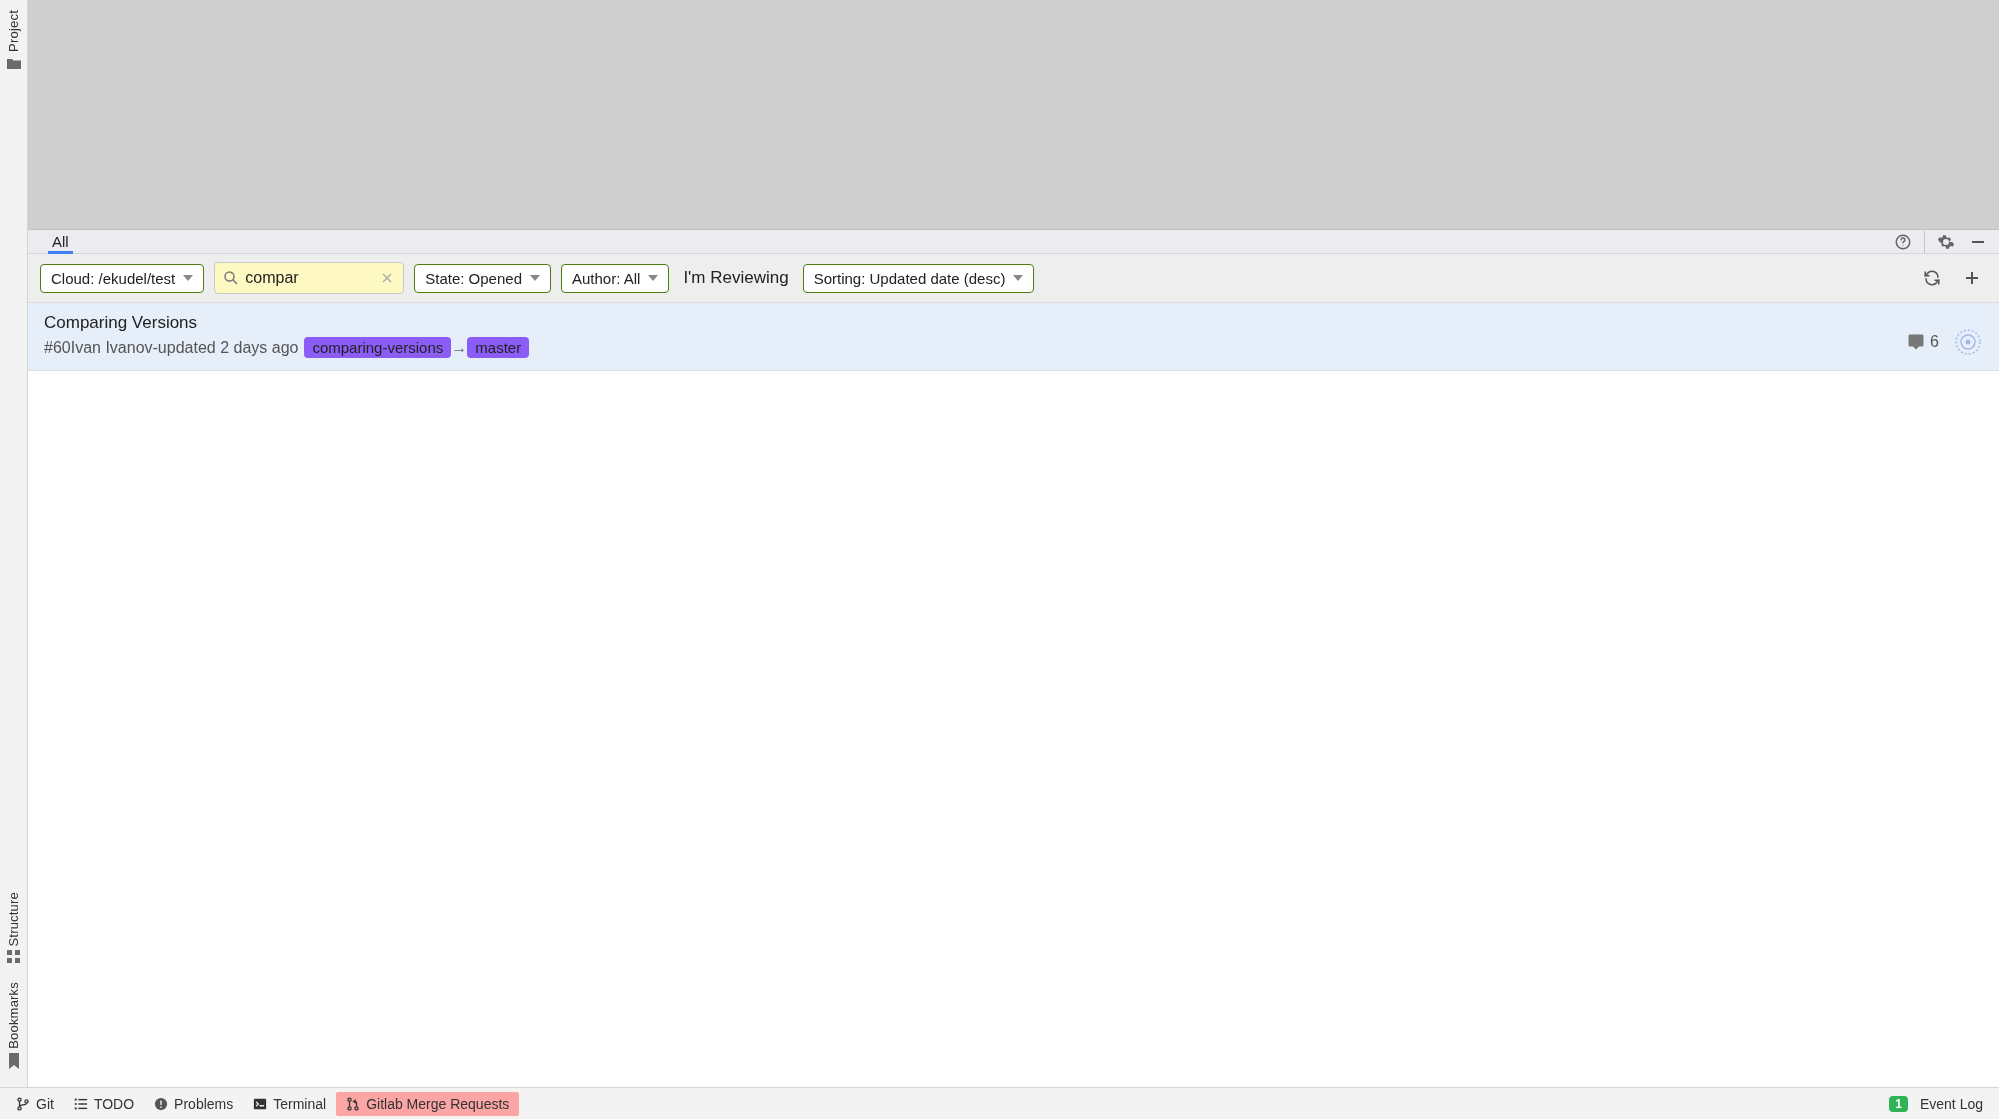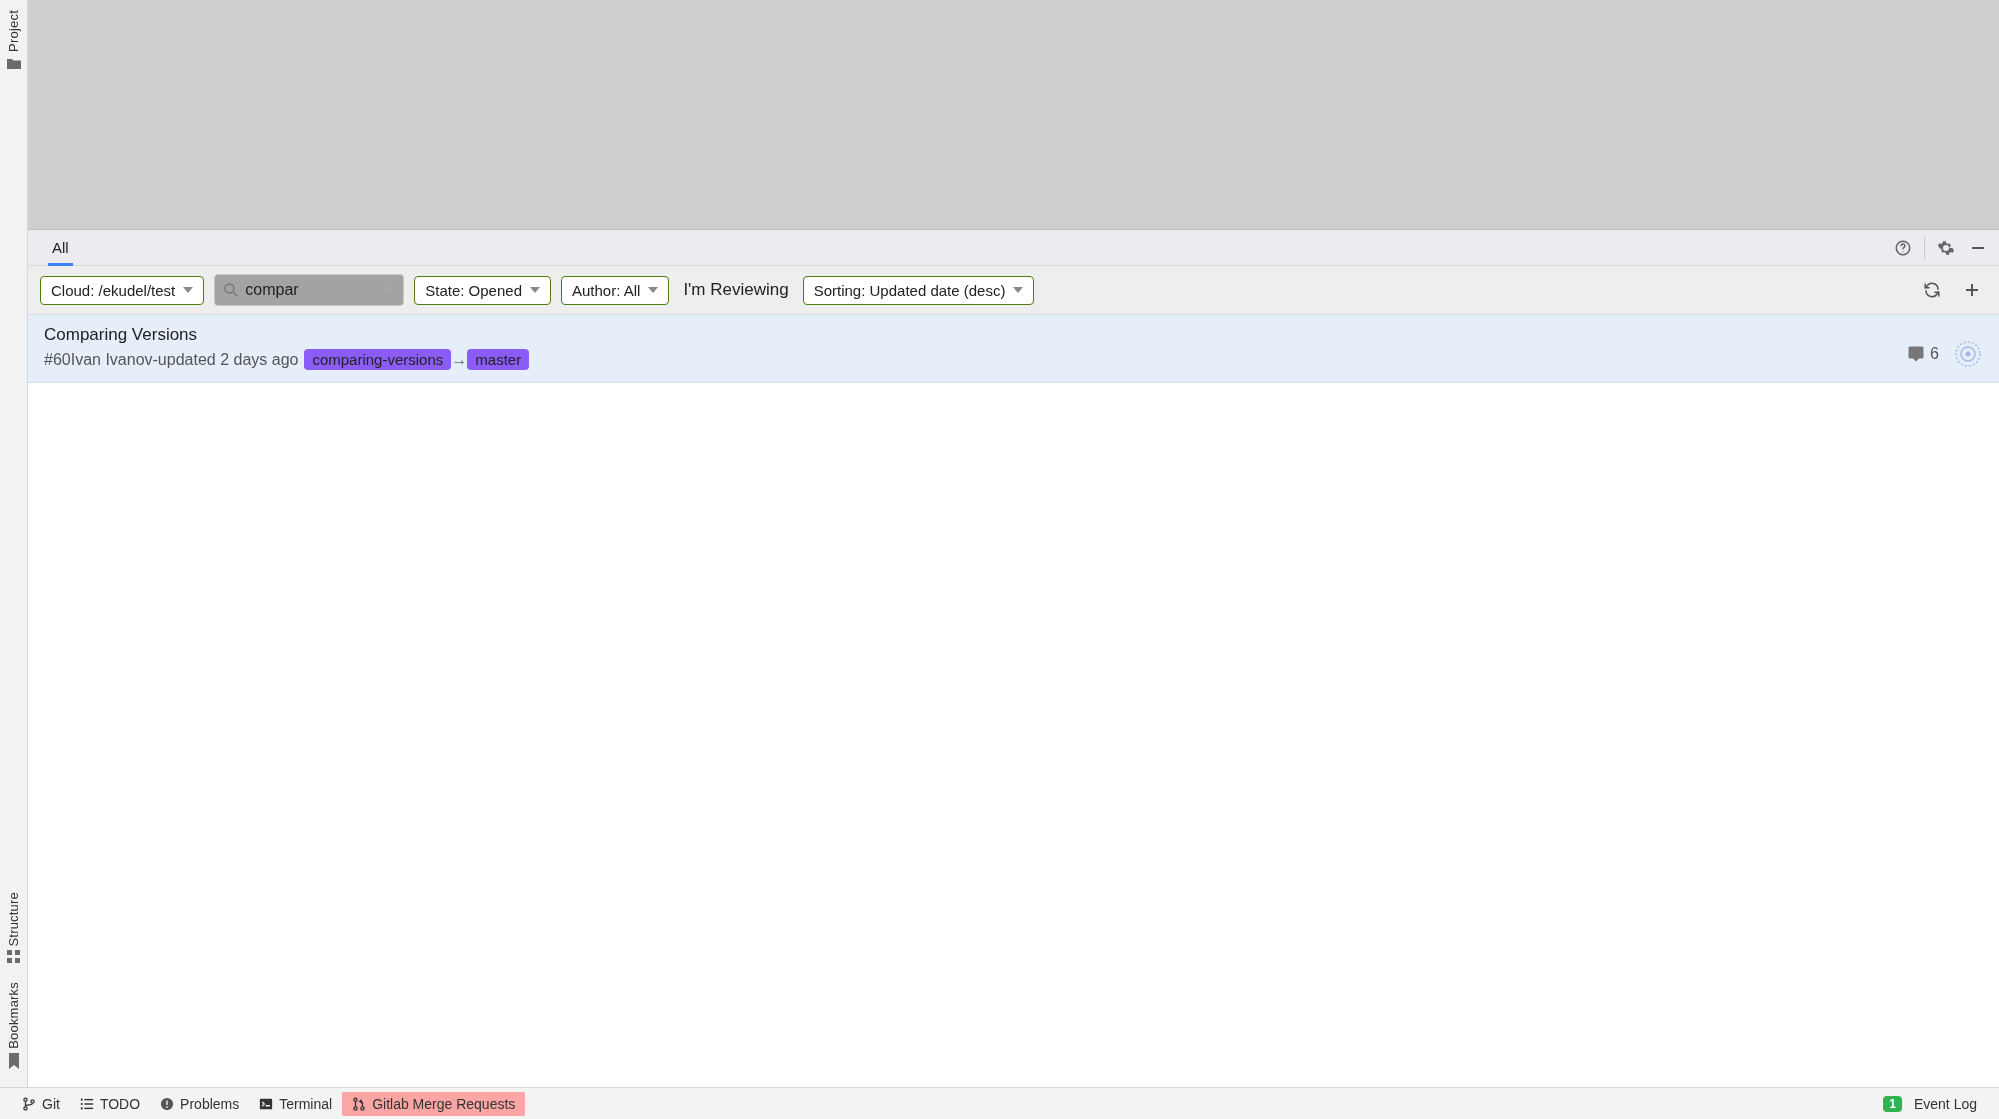"All" .tabs-row { height: 36px -> 24px }
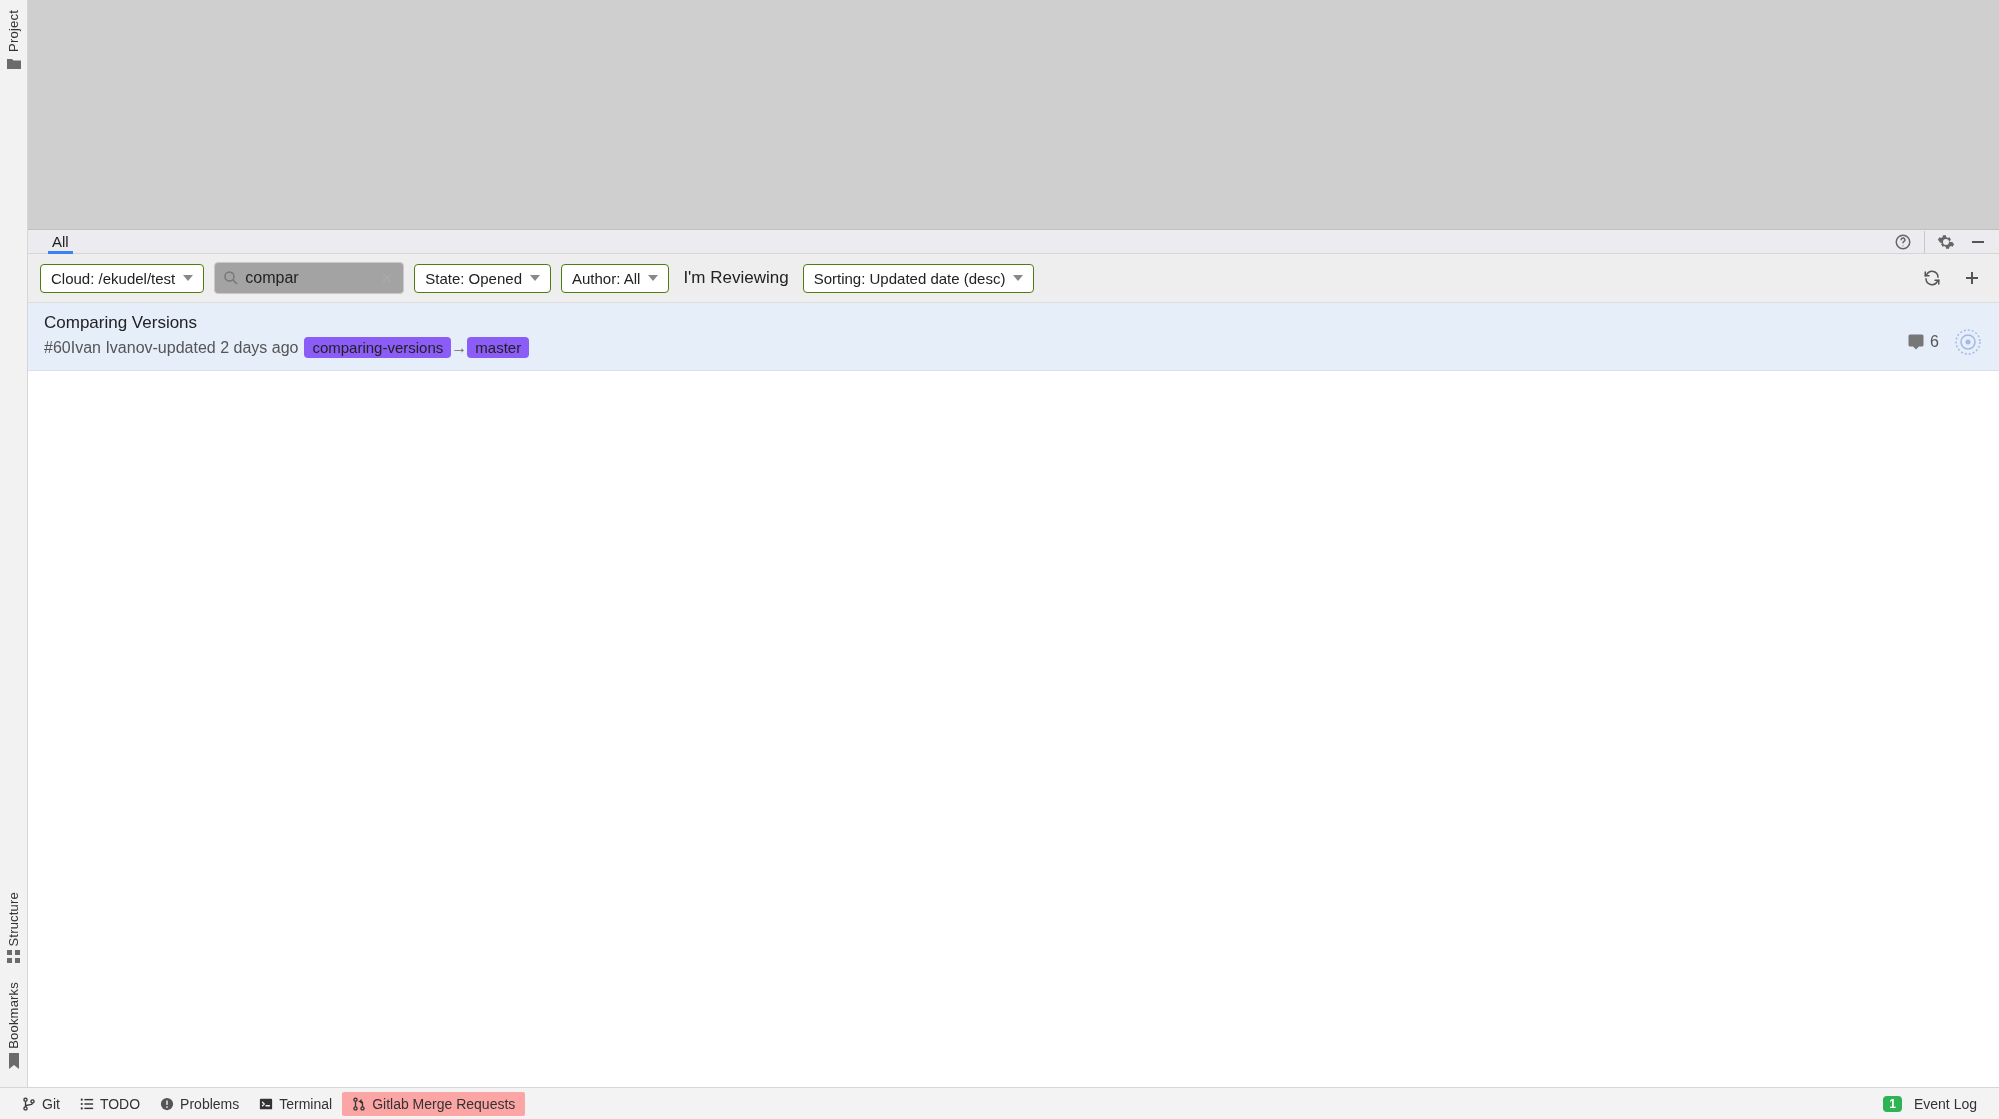"compar" .search-box { background: #a3a3a3 -> #fef9c3 }
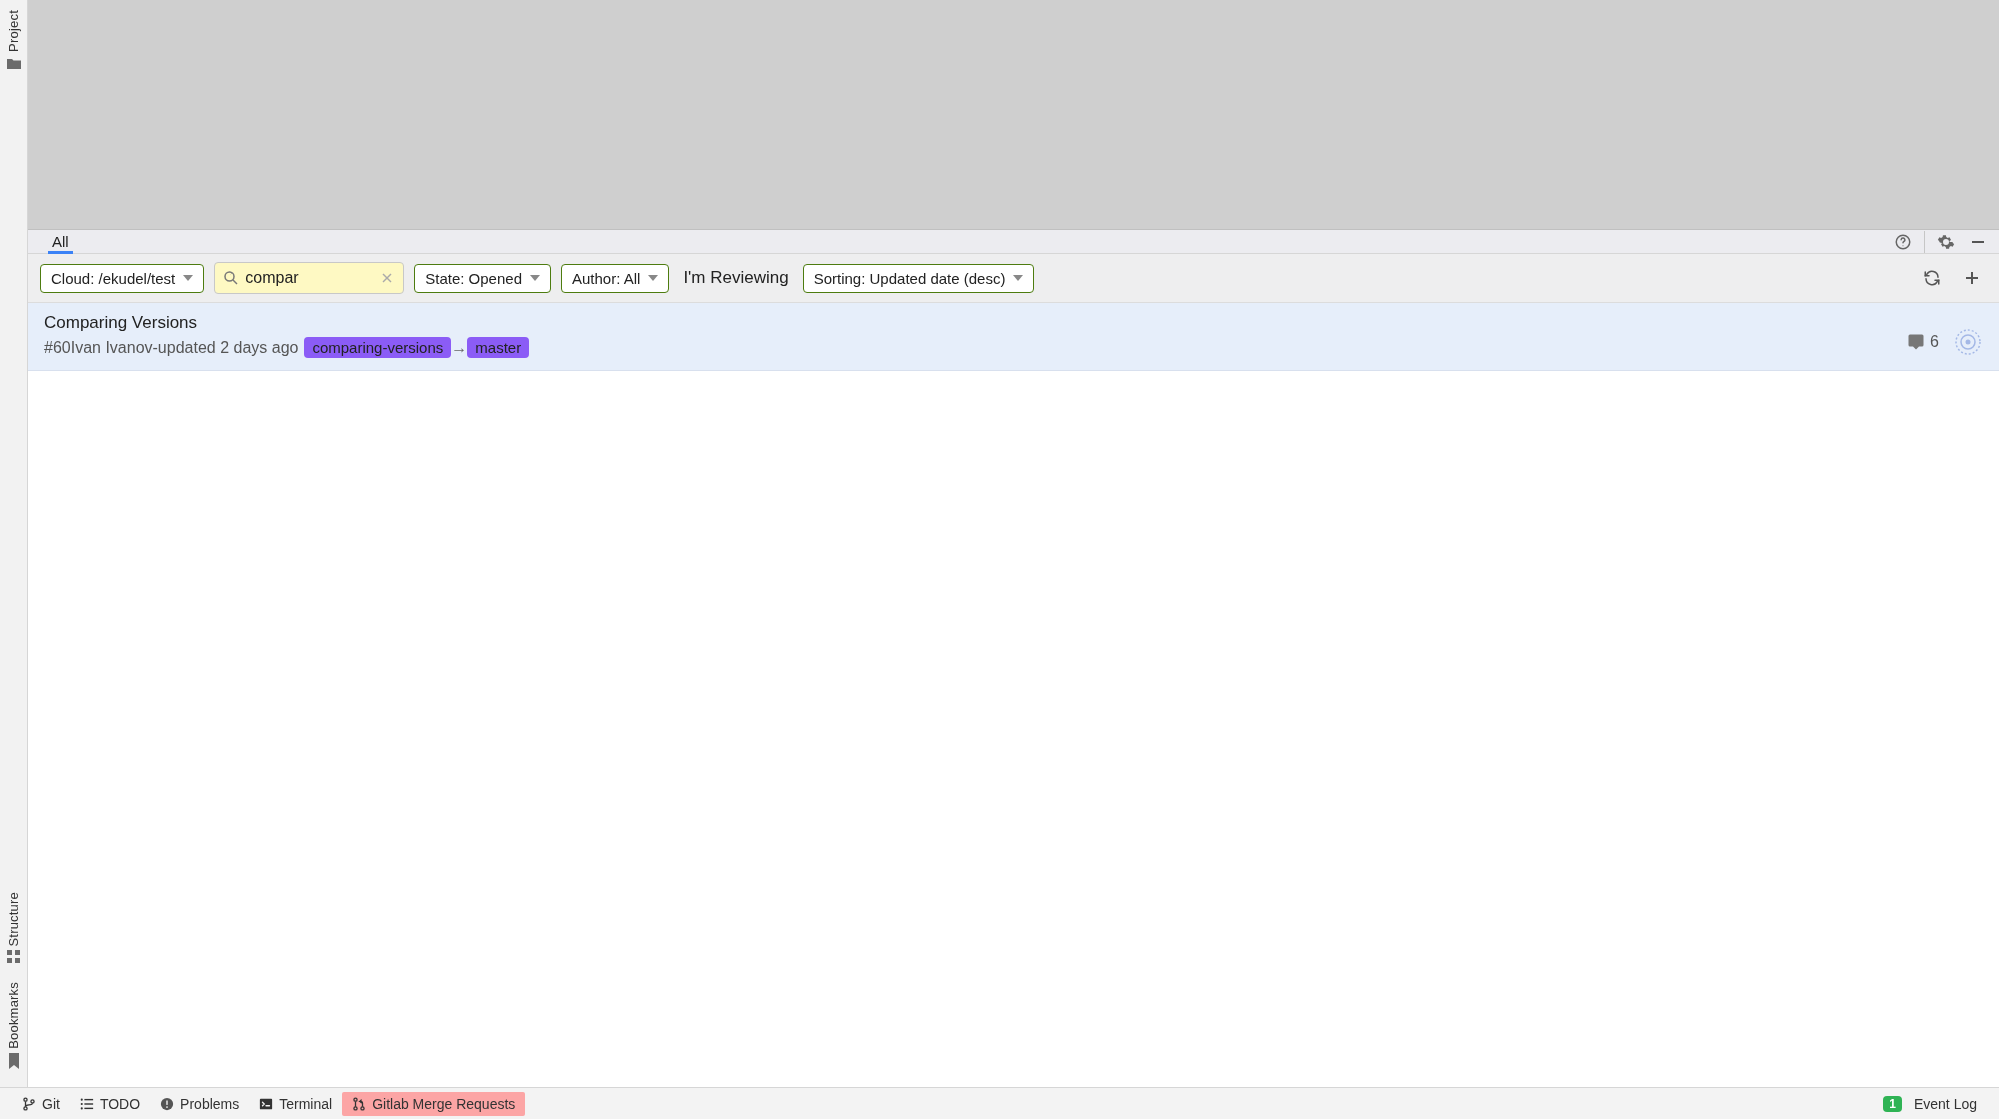"Git" .status-bar { padding: 0 12px -> 0 6px }
